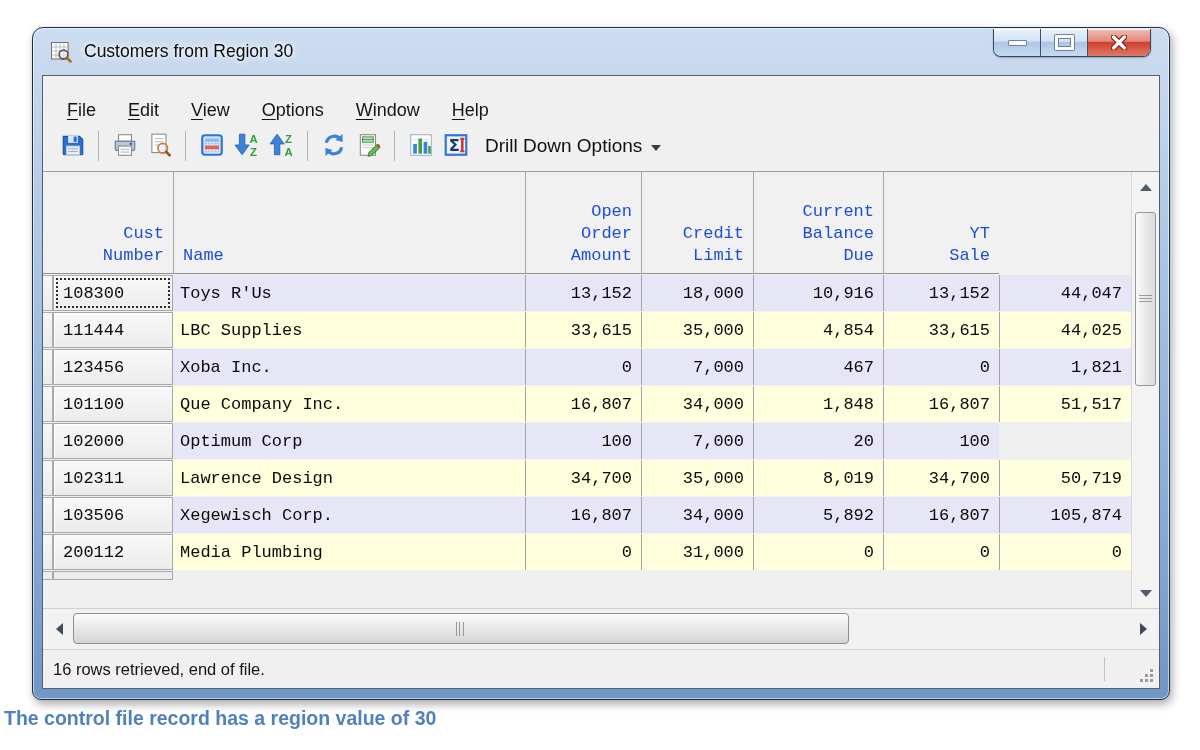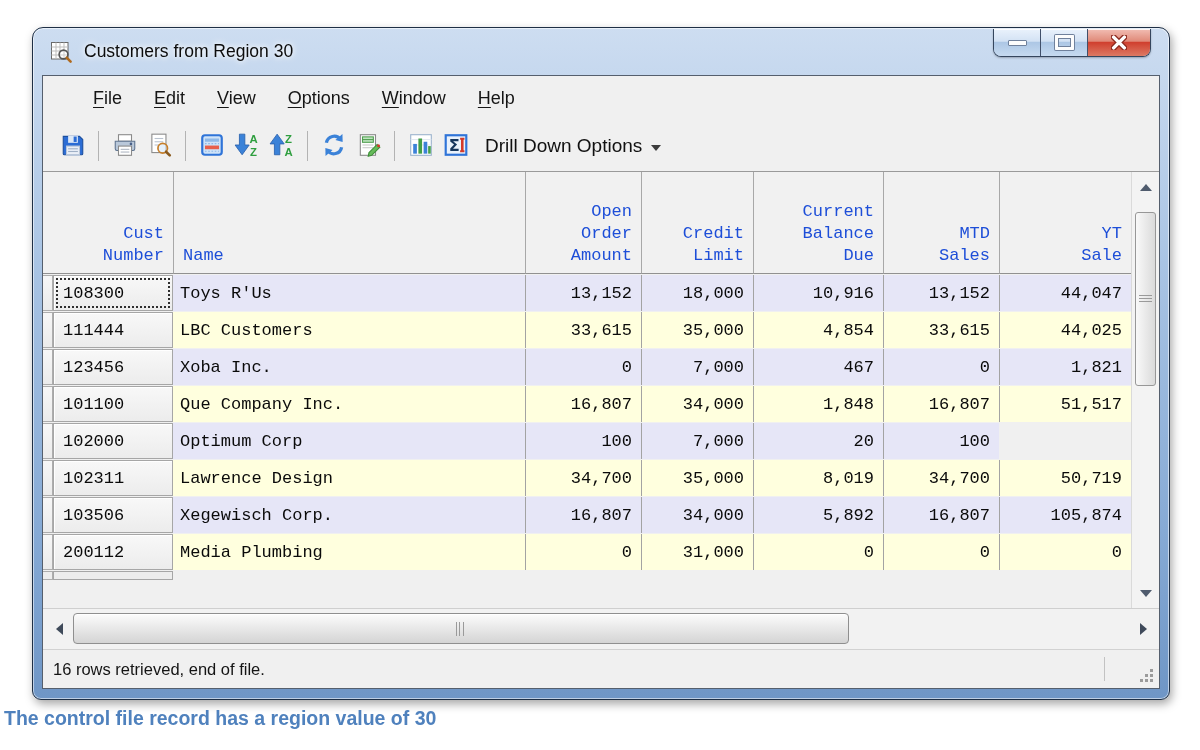"File" .menubar { align-items: center -> flex-end; margin-left: 26px -> none }
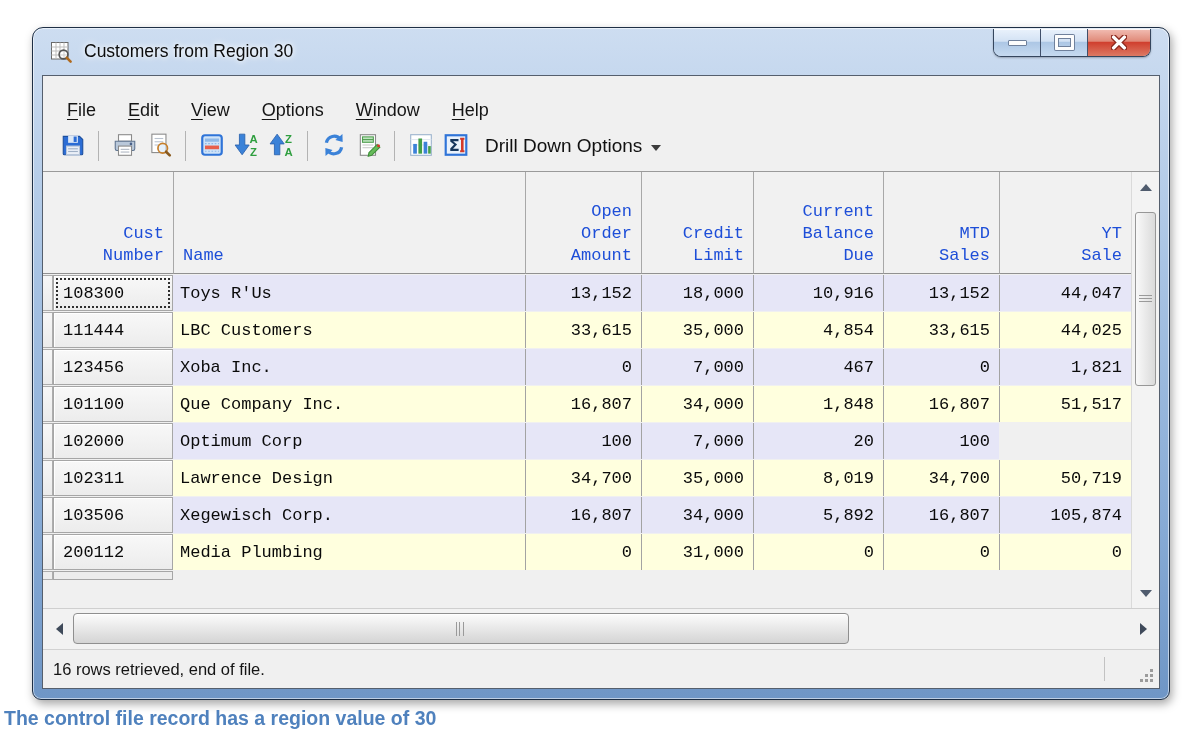"MTD" div.hcell { html: <div>MTD Sales</div> -> none }
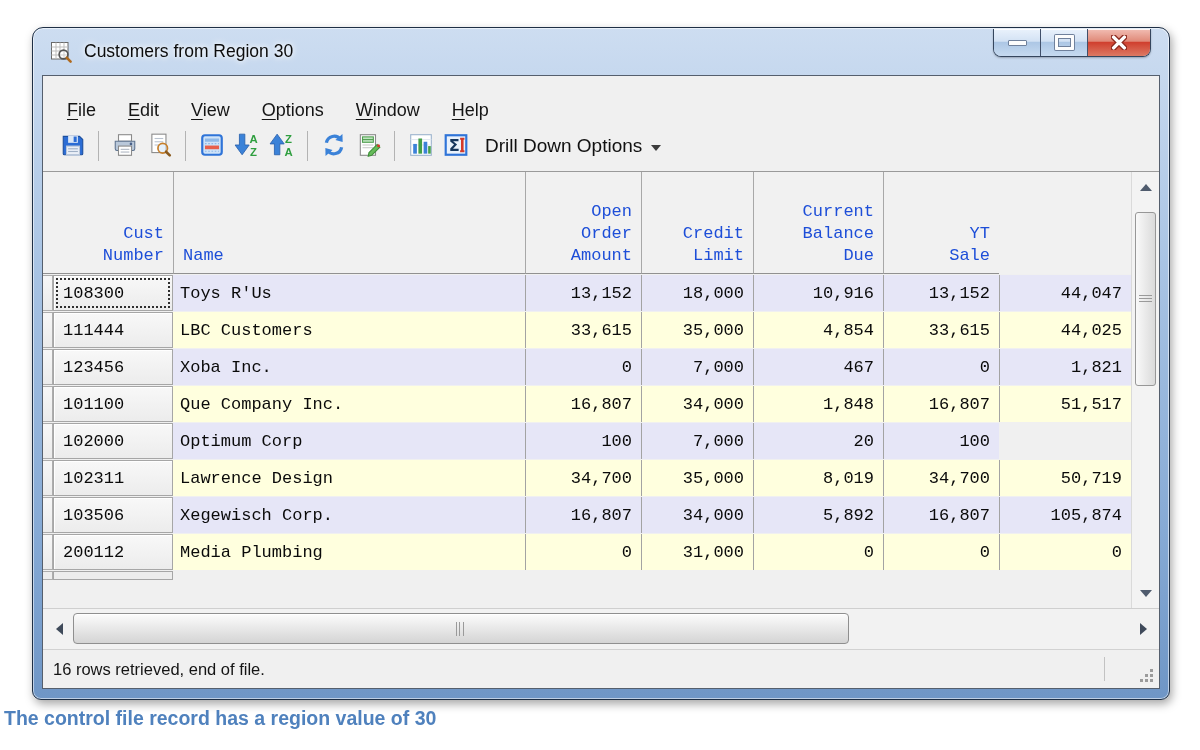"LBC Customers" div.c-data { text: Customers -> Supplies }
